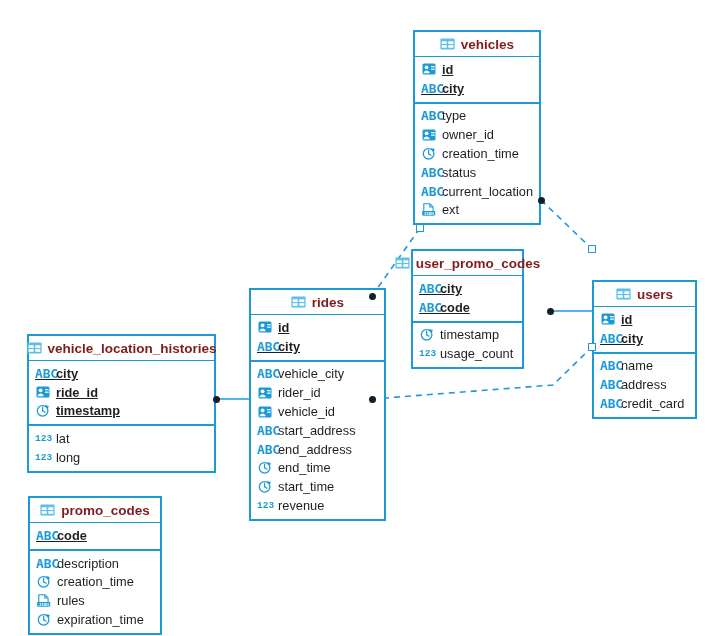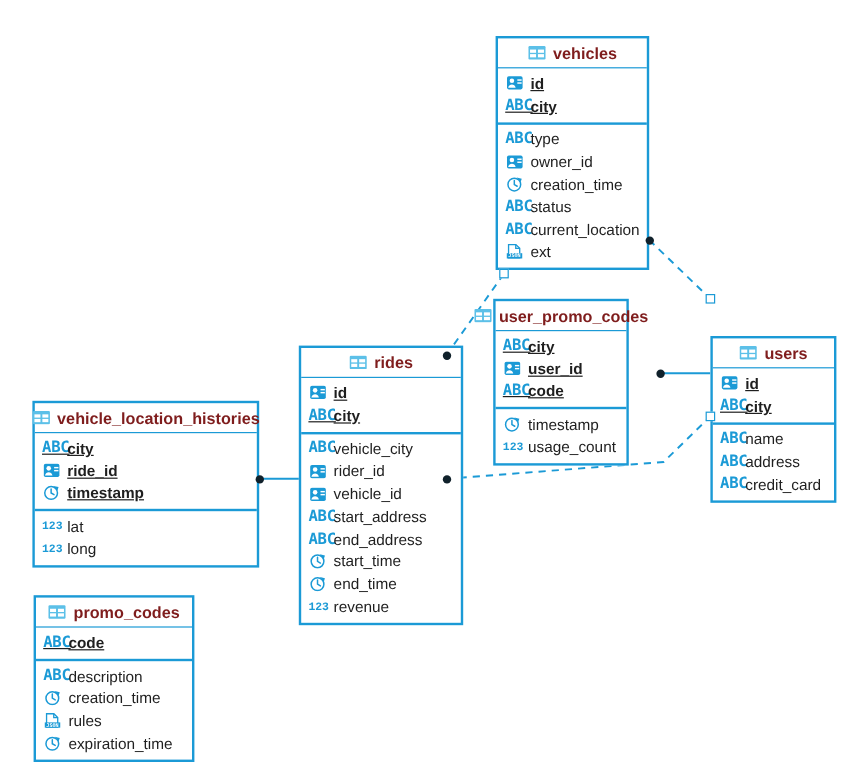"user_id" div.field { html: <div> <span> <span> <svg> <rect></rect> <circle></circle> <path></path> <rect></rect> <rect></rect> </svg> </span> </span> <span>user_id</span> </div> -> none }
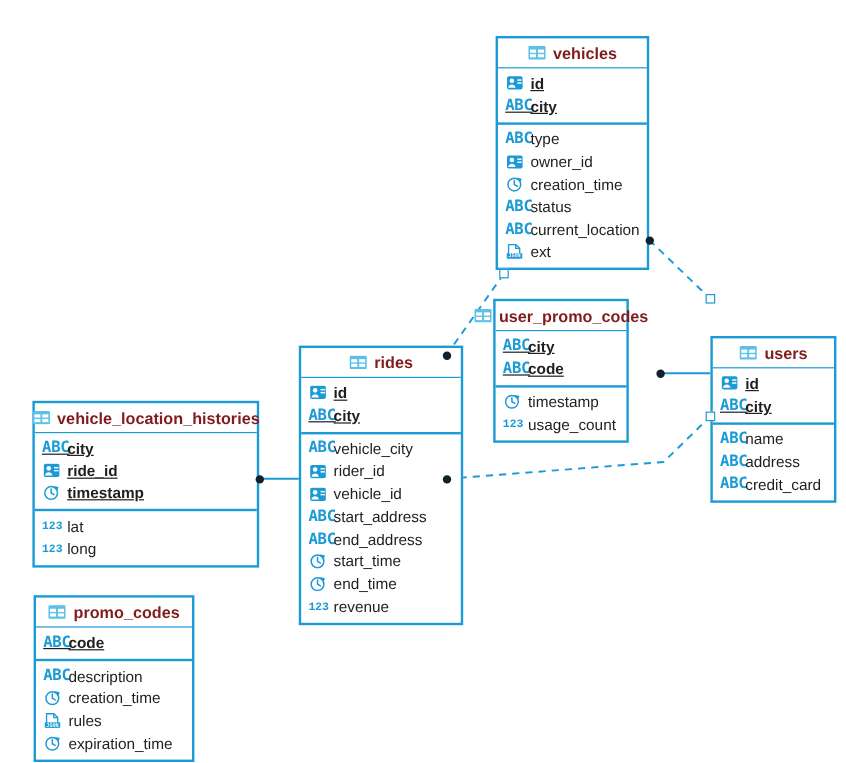"start_time" div.field { order: before "end_time" -> after "end_time" }
